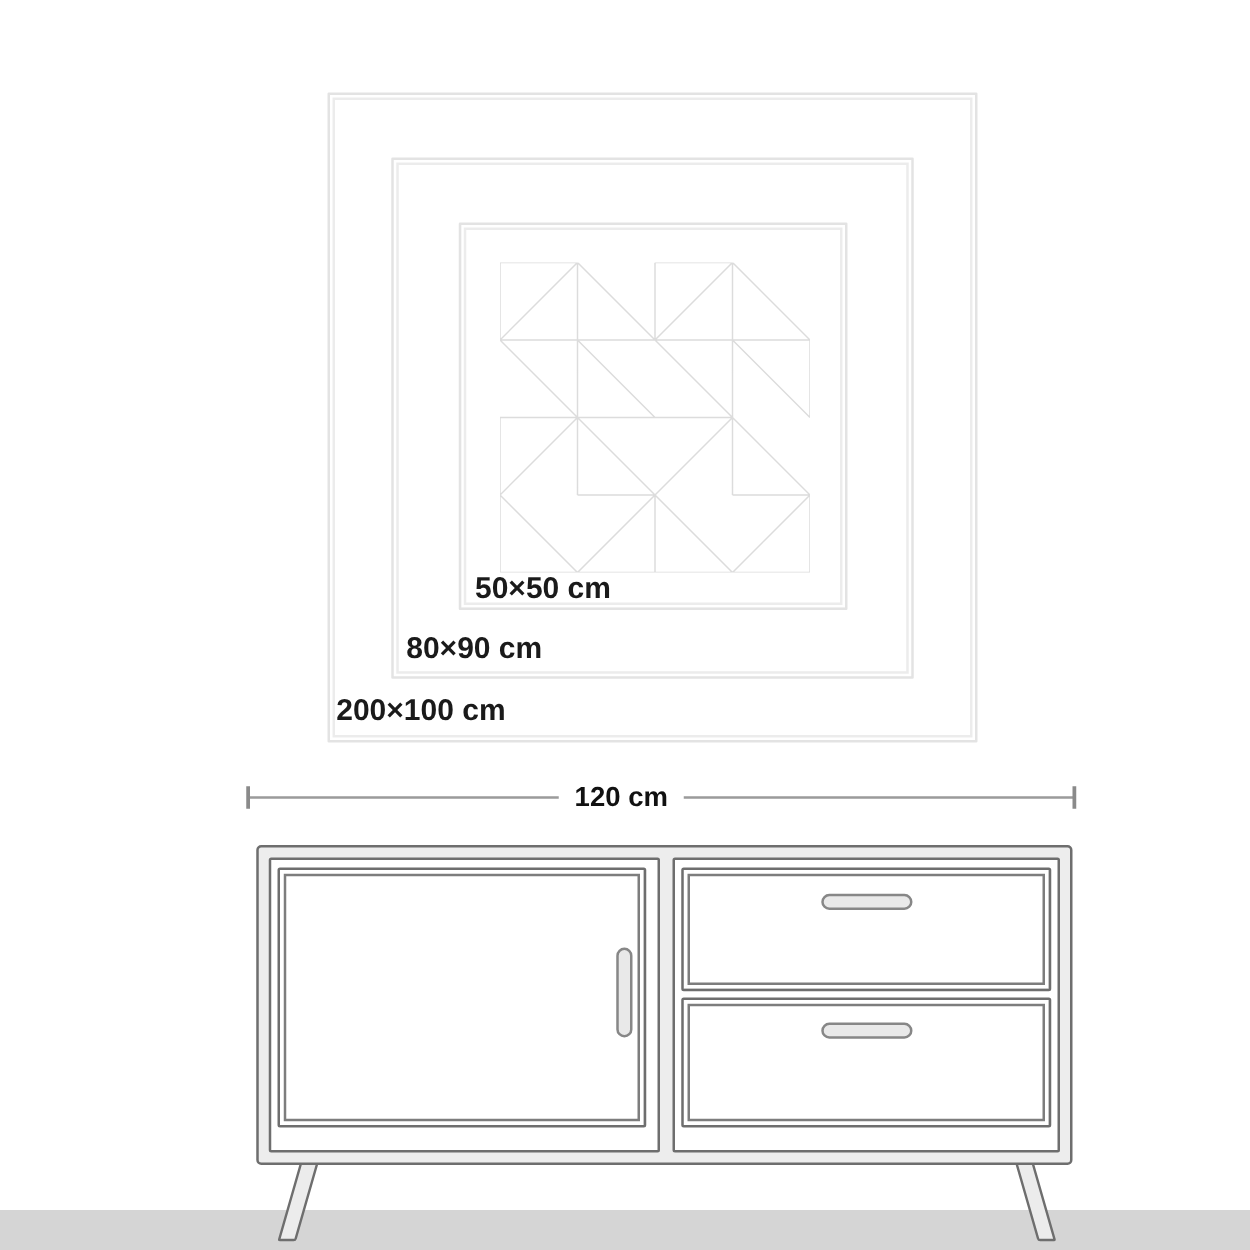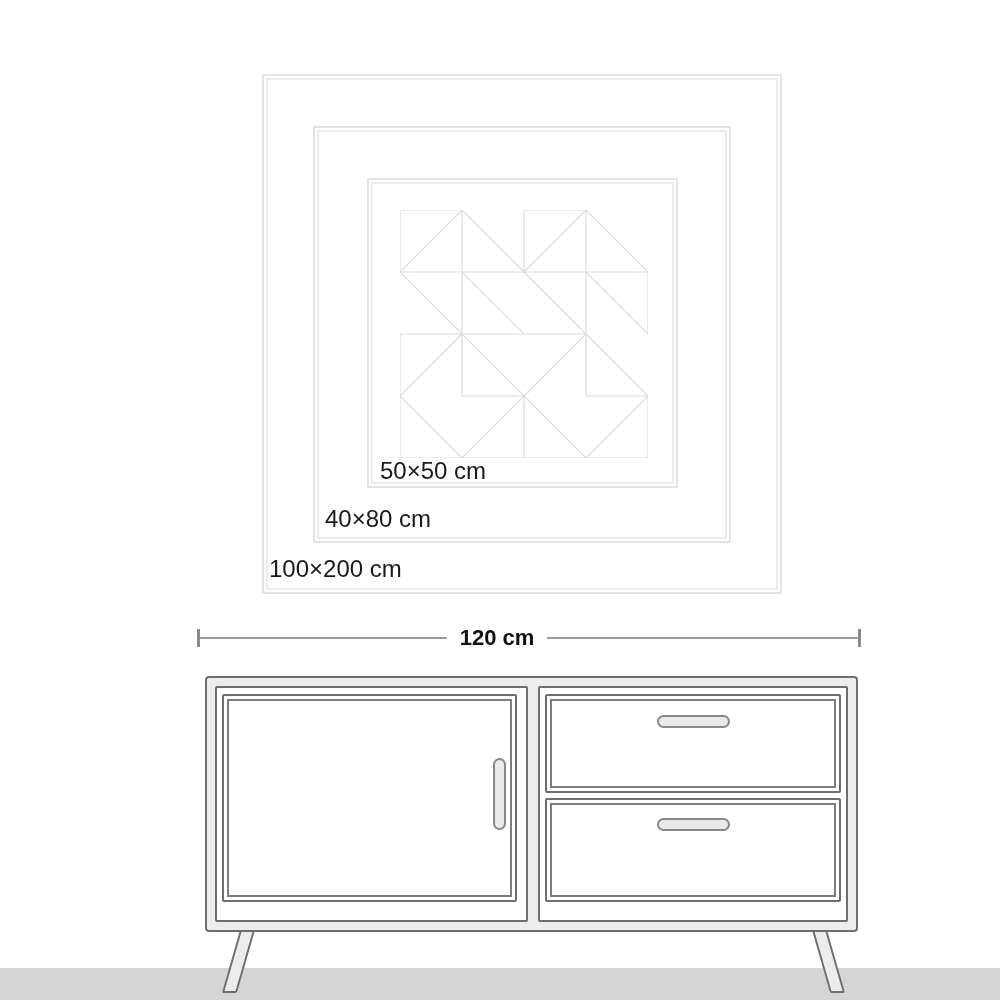"50×50 cm" .size-label { font-weight: 400 -> 700 }
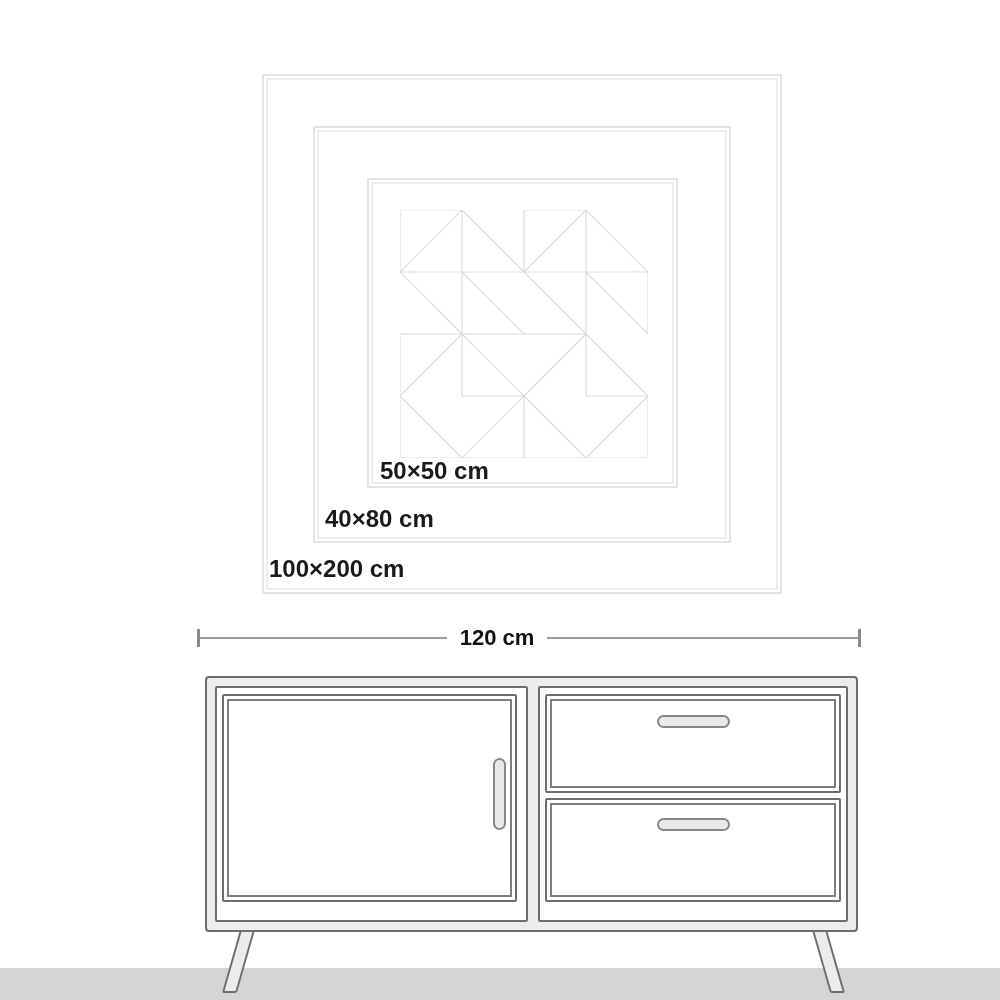"40×80 cm" div.size-label { text: 40×80 -> 80×90 }
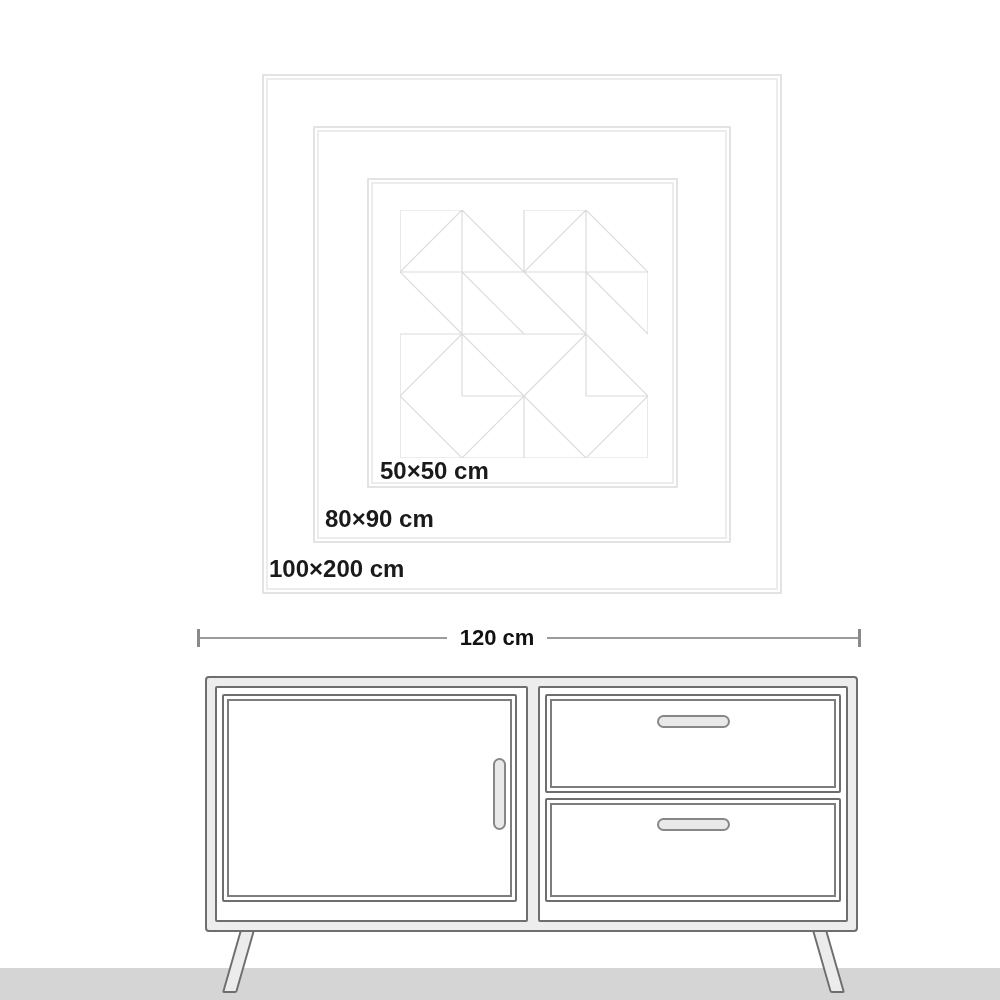"100×200 cm" div.size-label { text: 100×200 -> 200×100 }
